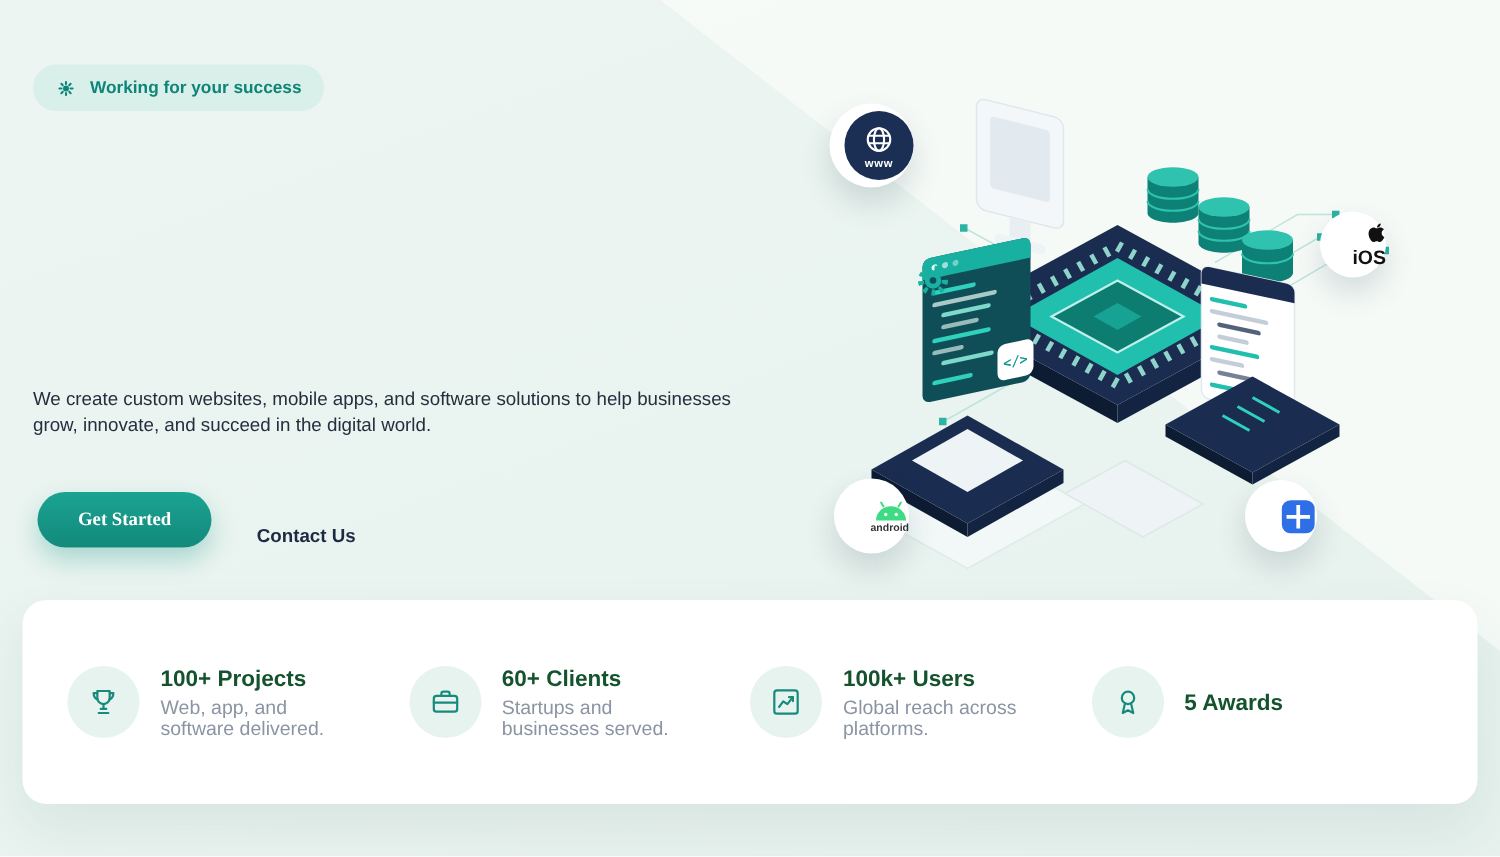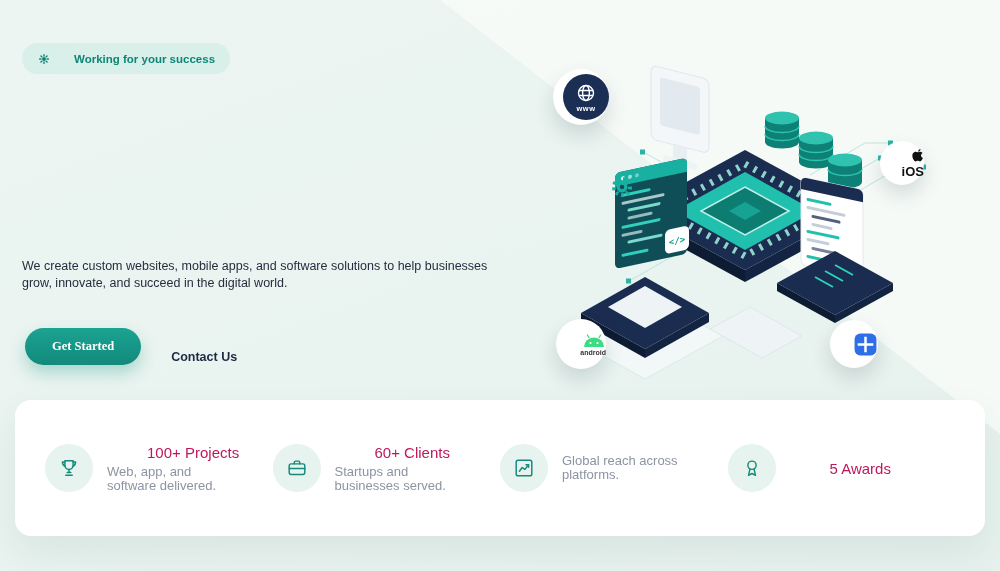"Working for your success" .badge-pill { gap: 23px -> 9px }
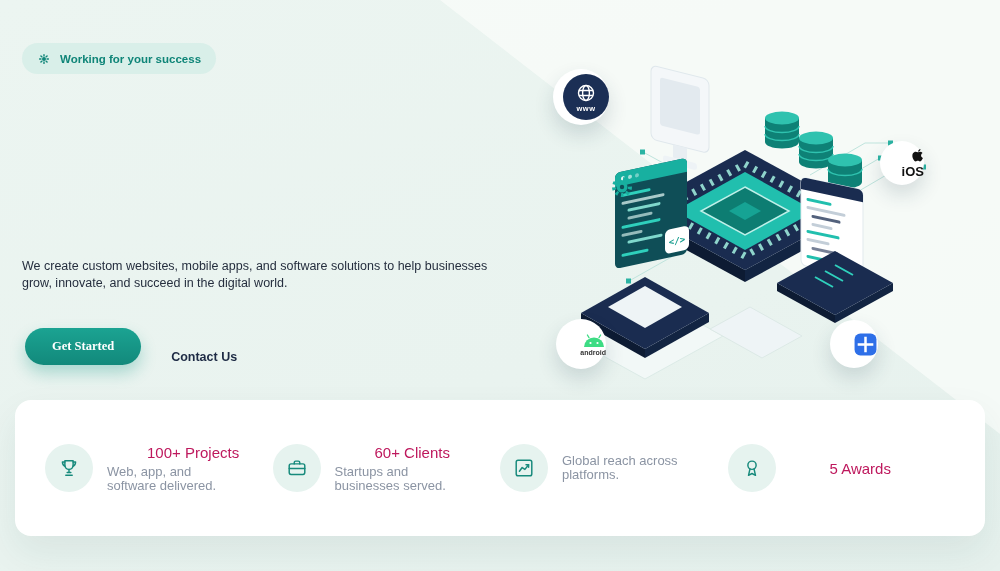"100+ Projects" .stat-title { color: #be185d -> #14532d; font-weight: normal -> bold; margin-left: 40px -> none }
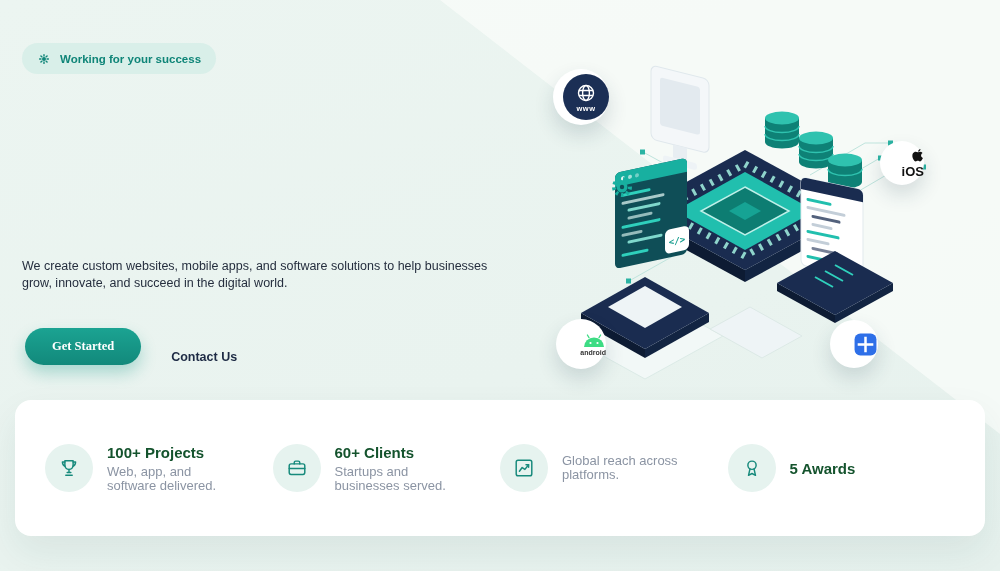"100k+ Users" div.stat-title { html: none -> <div>100k+ Users</div> }
